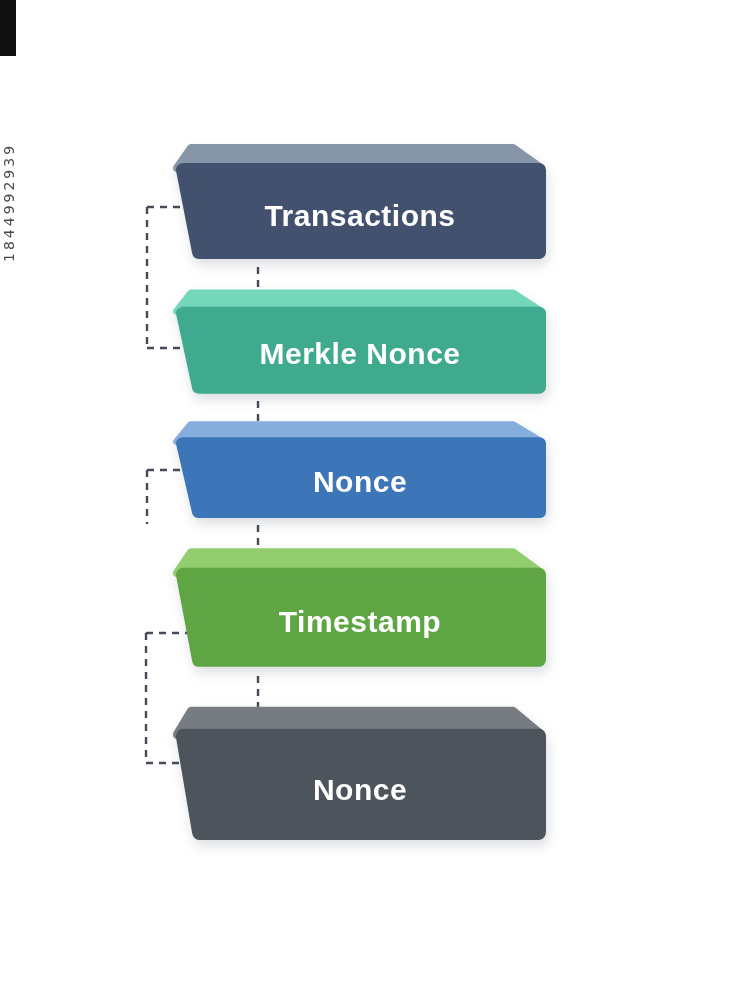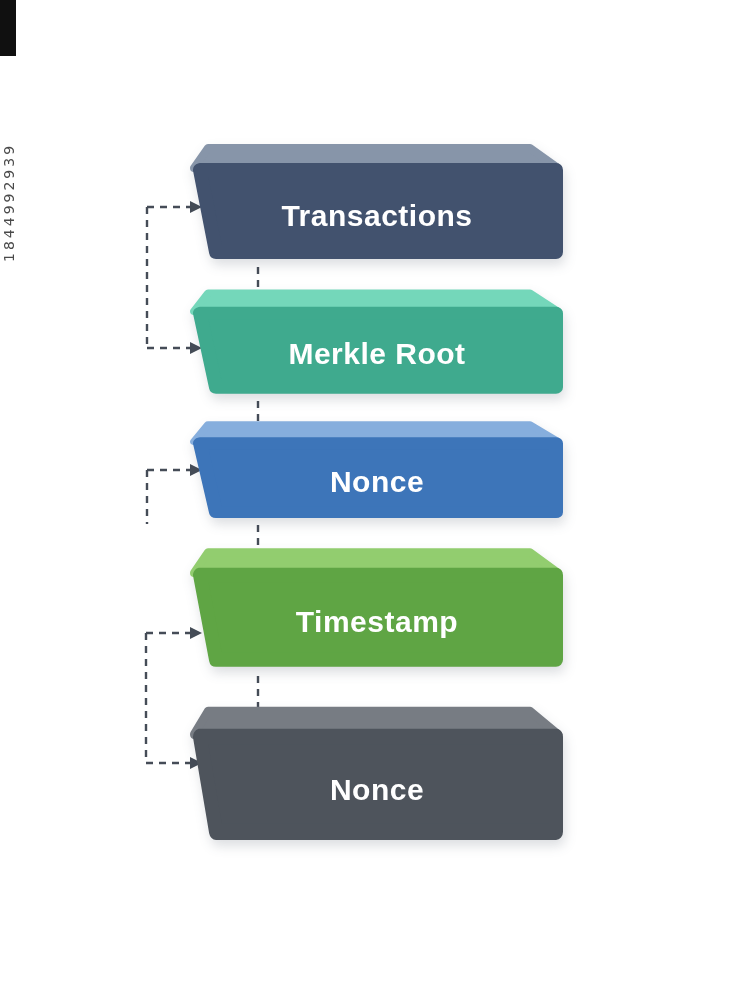"Transactions" .block { left: 182px -> 165px }
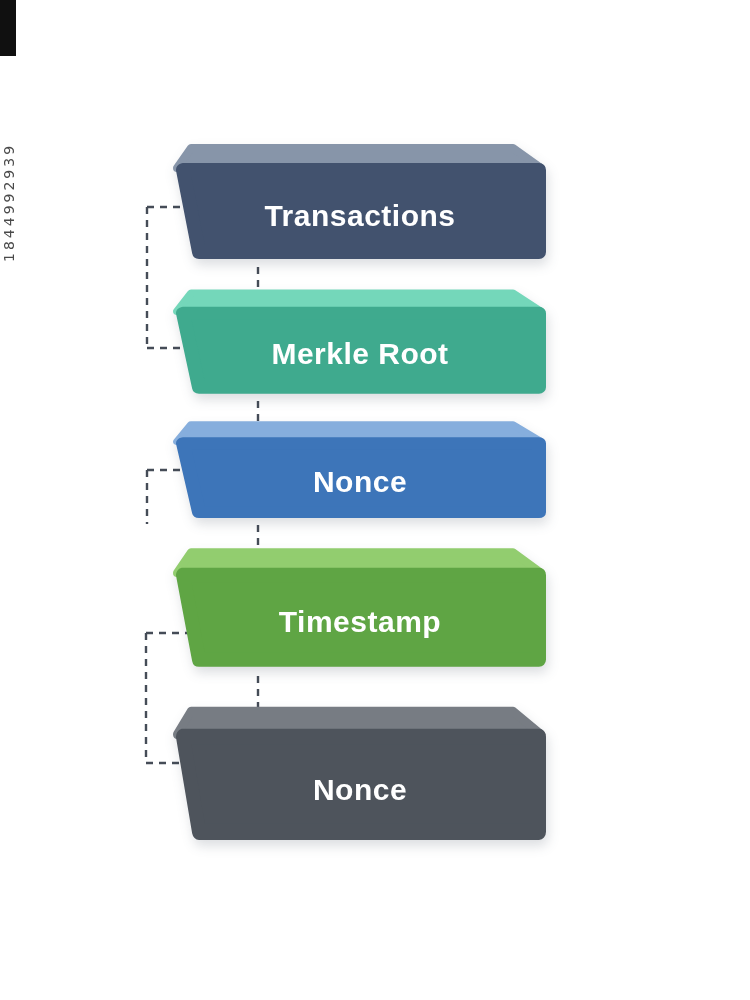"Merkle Root" div.label { text: Root -> Nonce }
